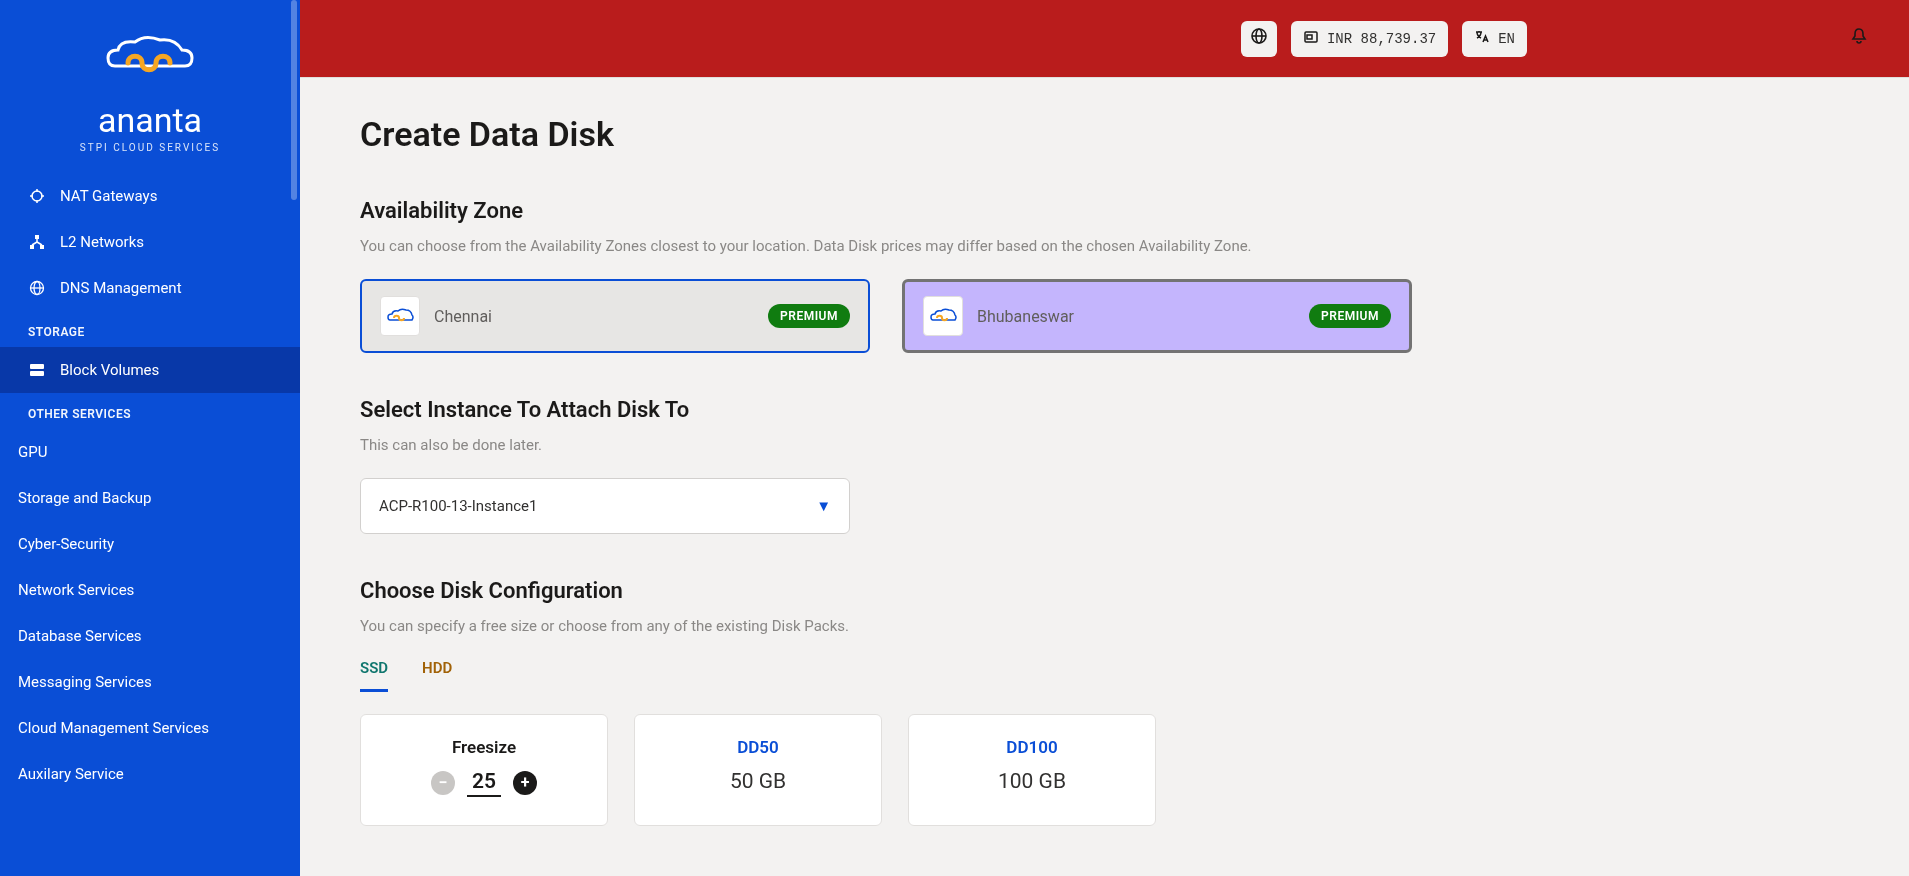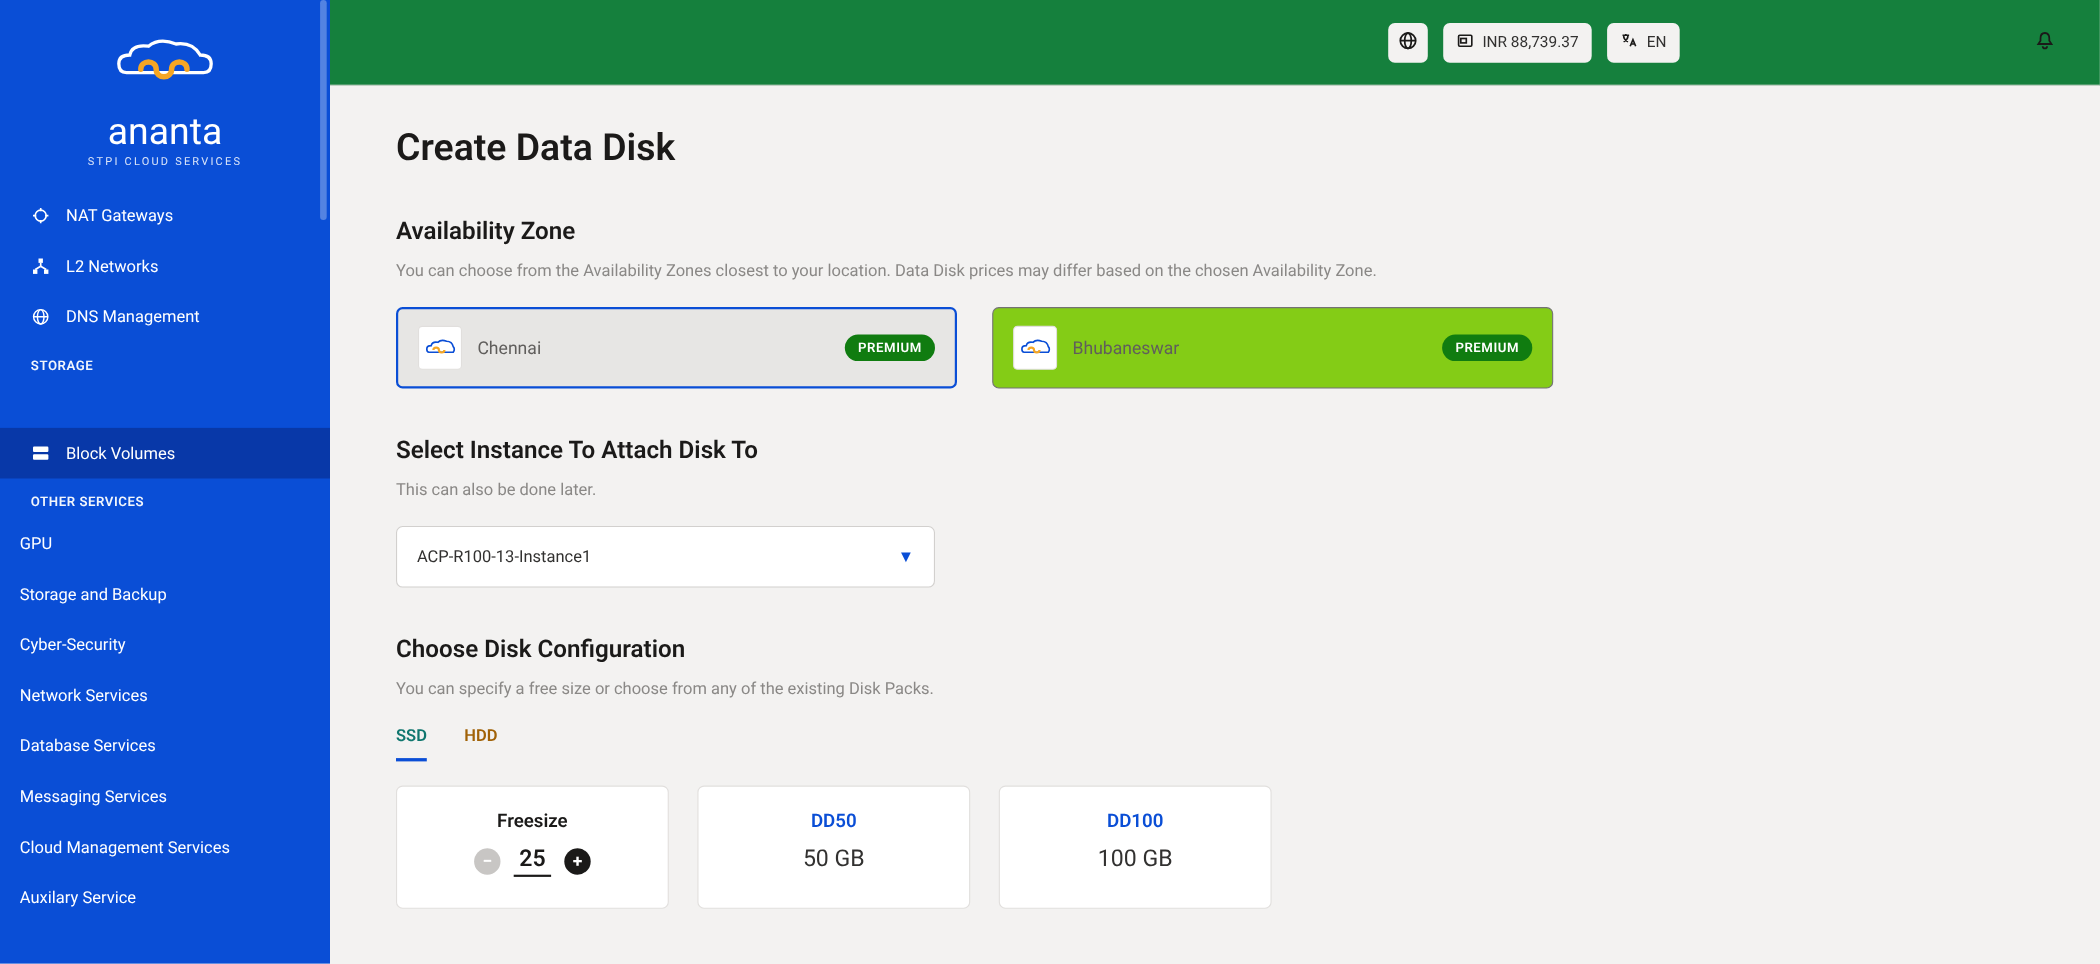"INR 88,739.37" .topbar { background: #15803d -> #b91c1c; font-family: none -> Liberation Mono, monospace }
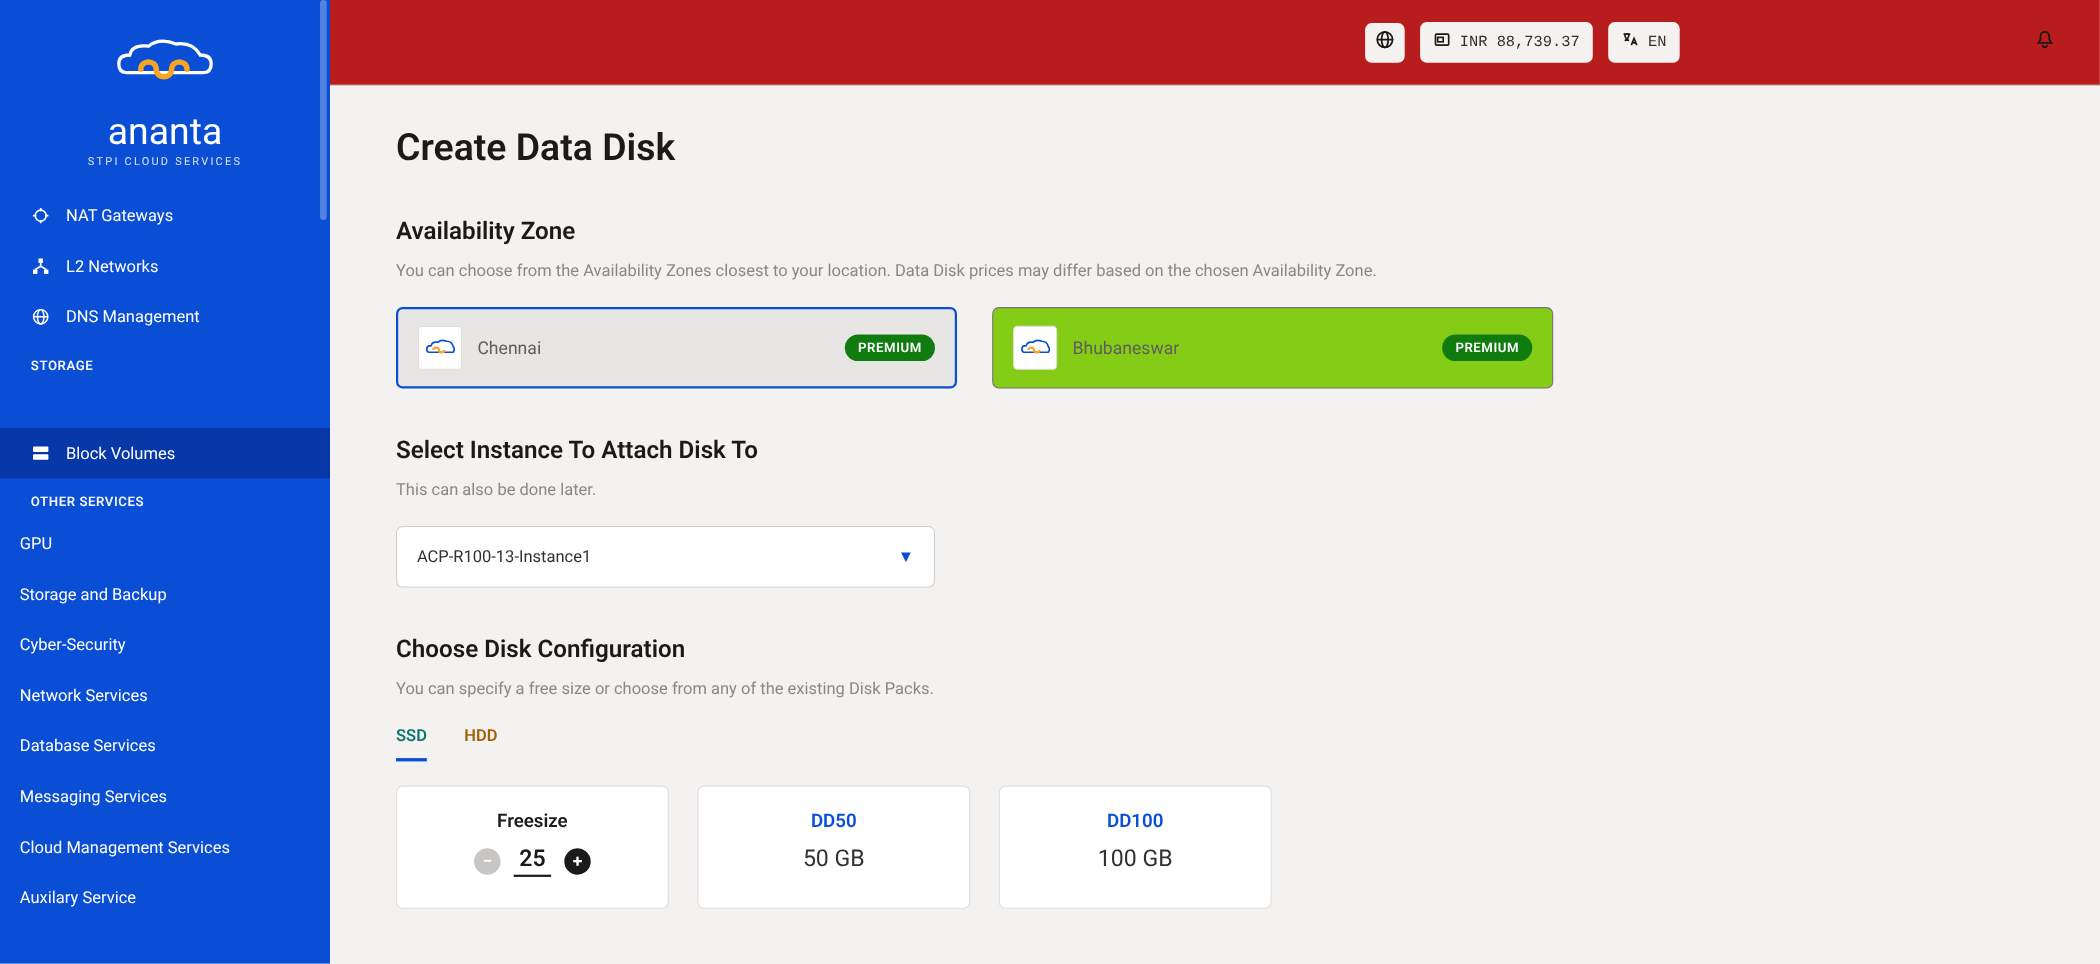"Bhubaneswar" .zone-card { background: #84cc16 -> #c4b5fd; border: 1px solid #737373 -> 3px solid #737373 }
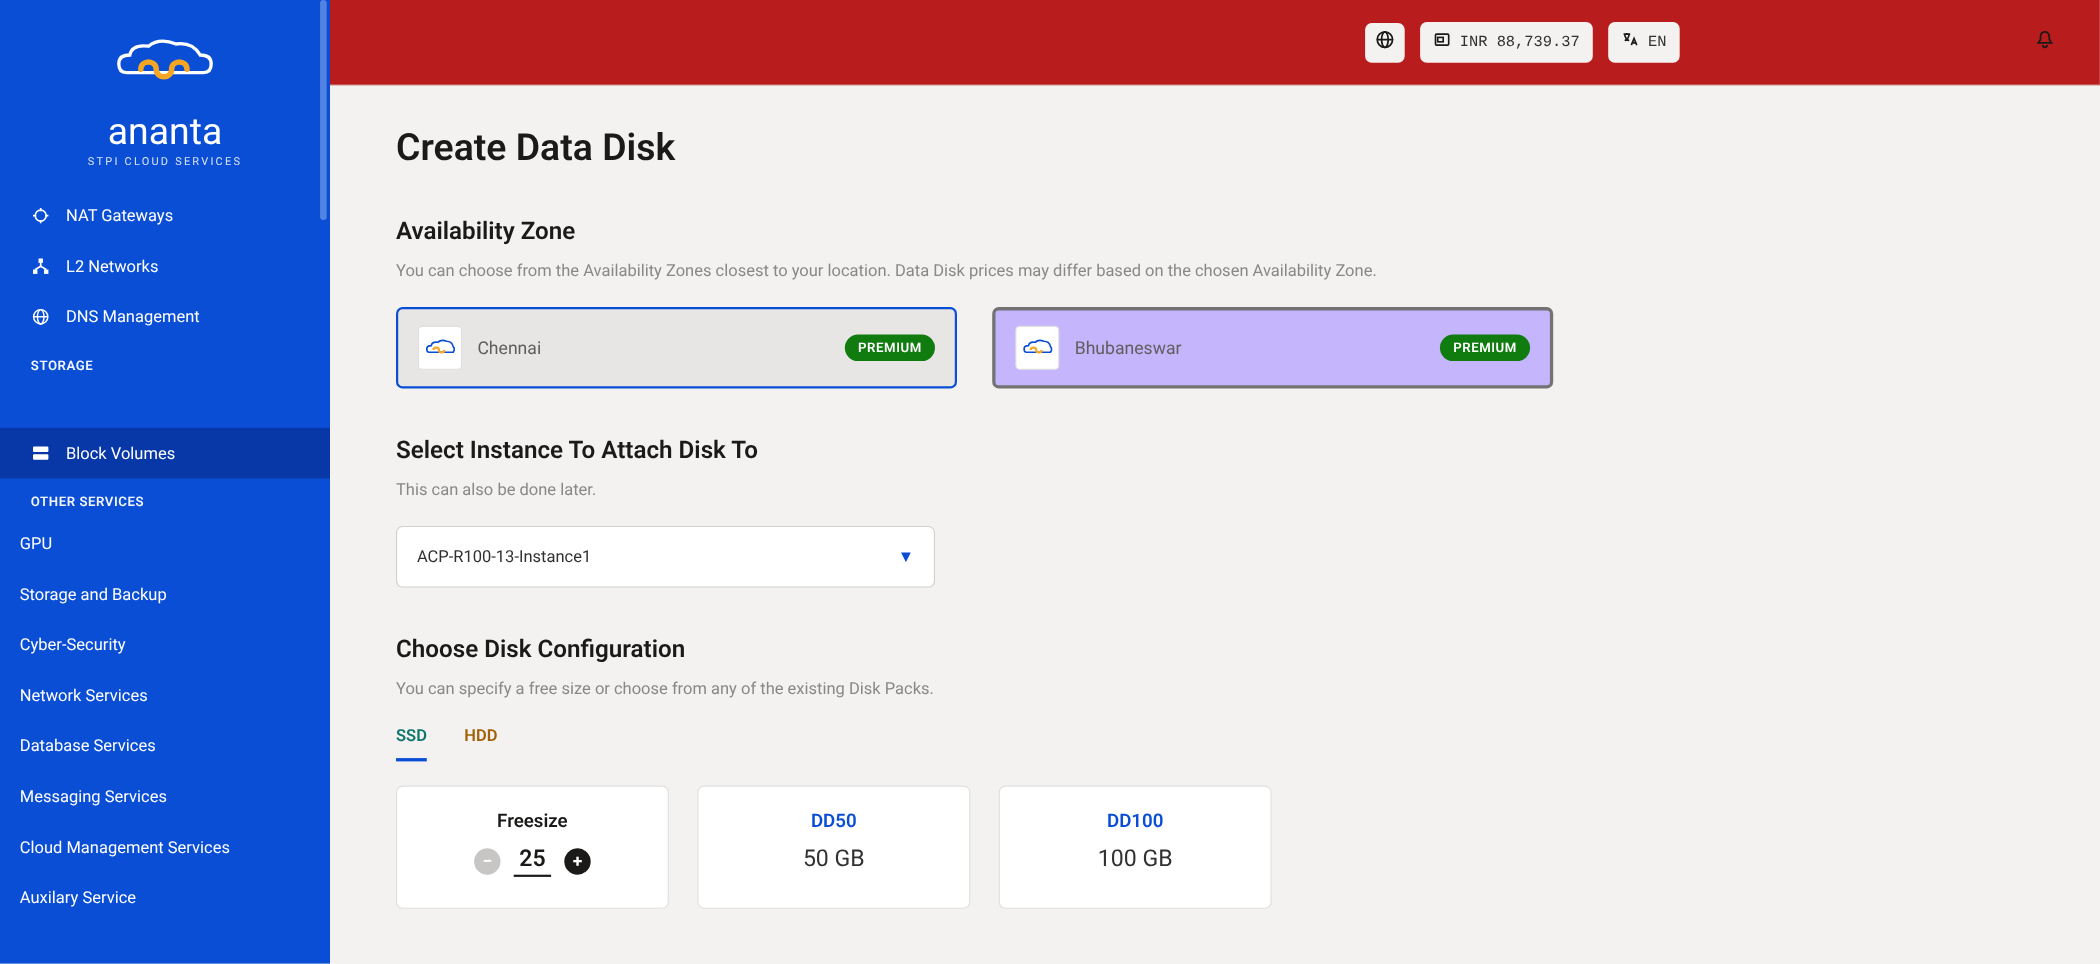"Block Volumes" .nav-item.active { margin-top: 42px -> none }
